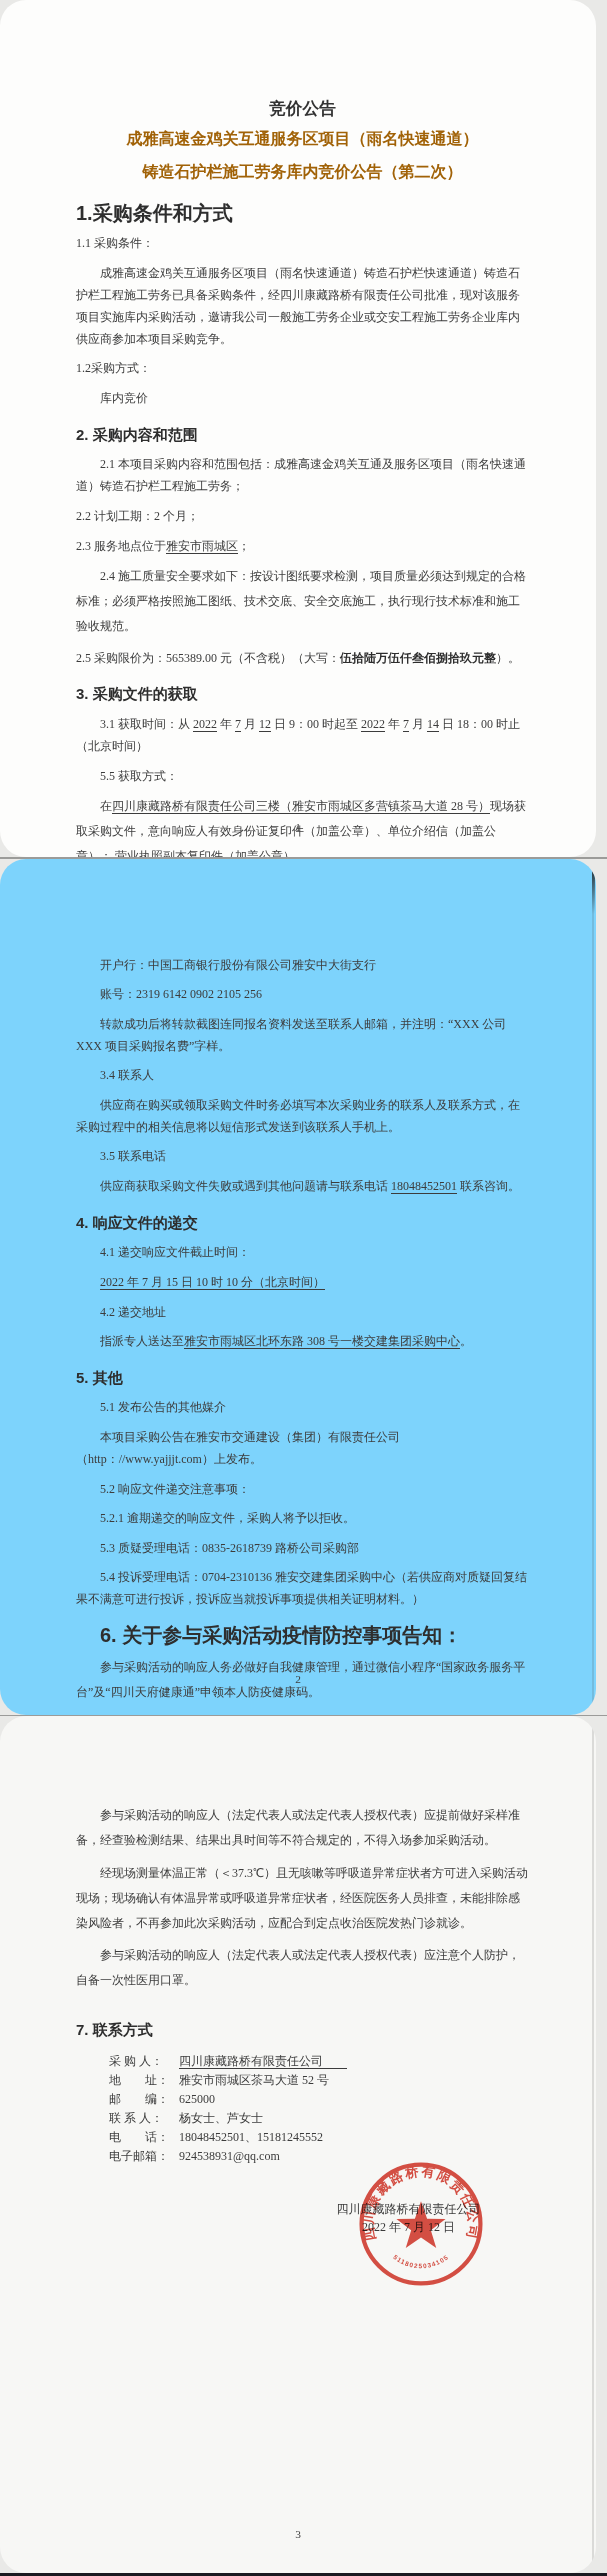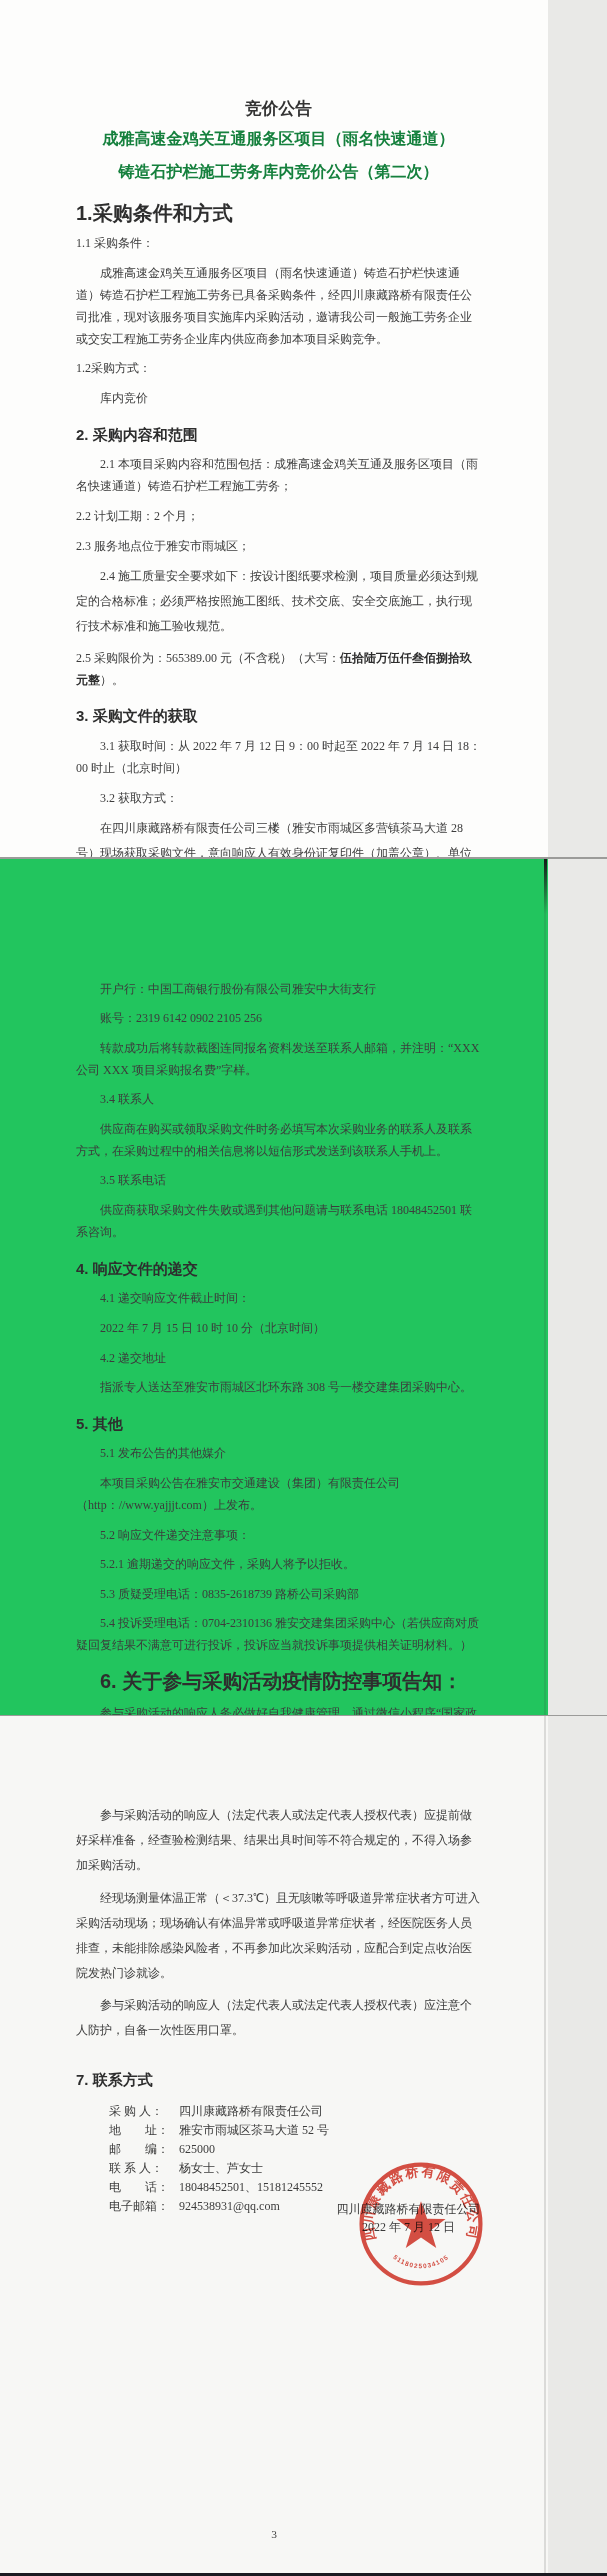"竞价公告" .page { border-radius: none -> 26px; width: 548px -> 596px }
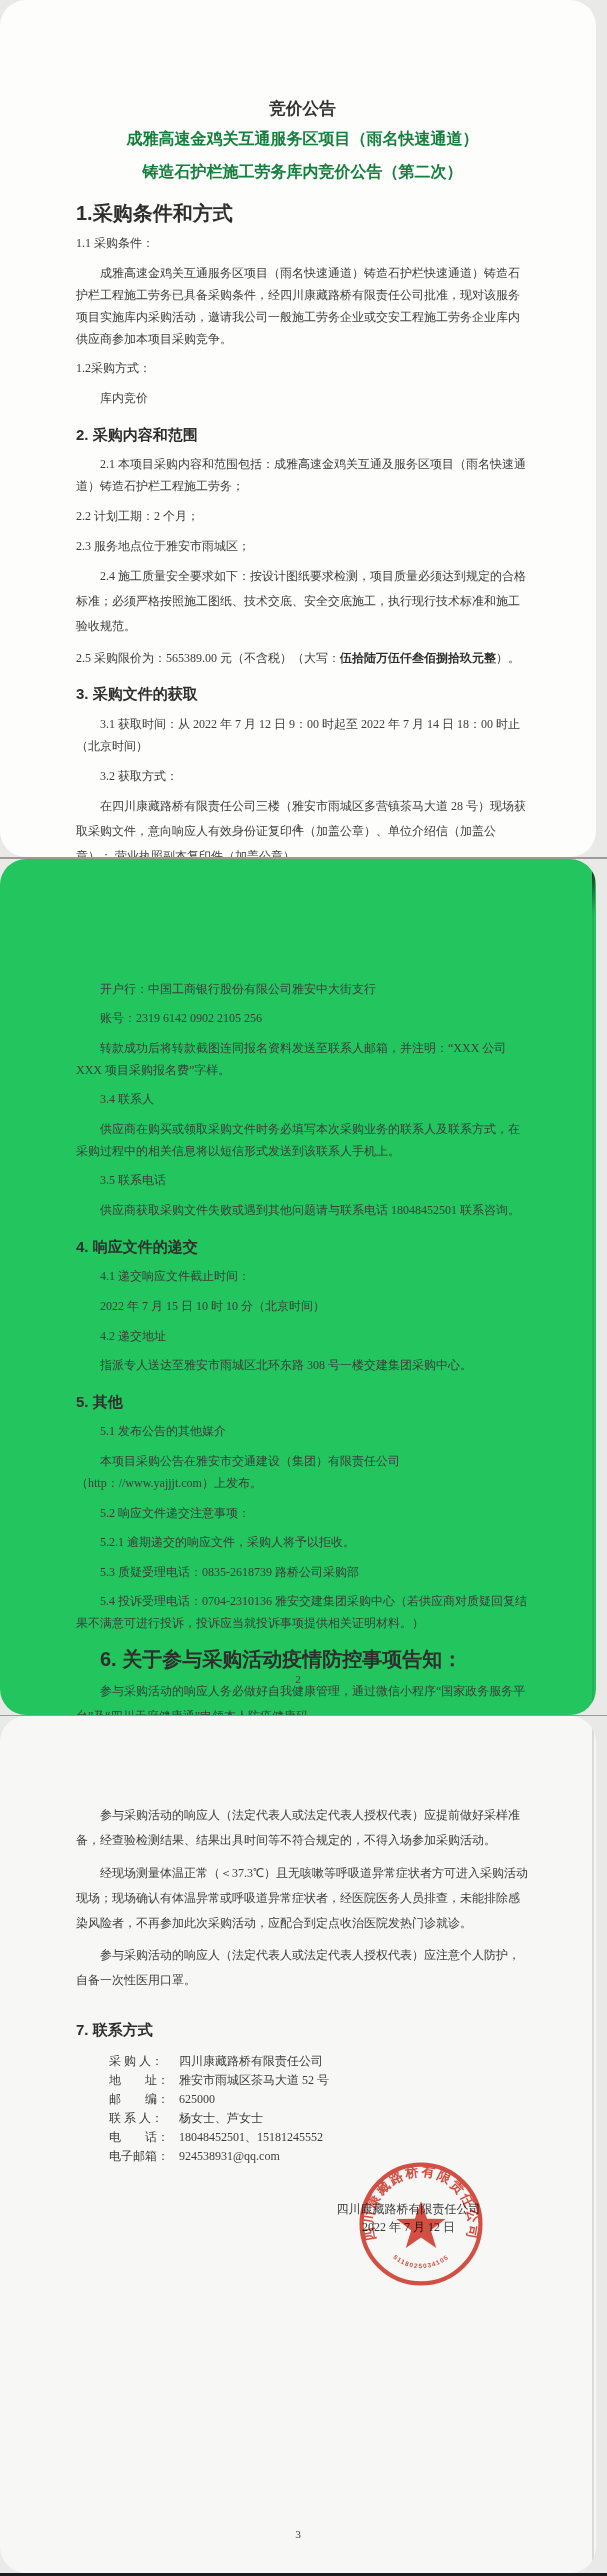"成雅高速金鸡关互通服务区项目（雨名快速通道）" .t2 { color: #15803d -> #a16207 }
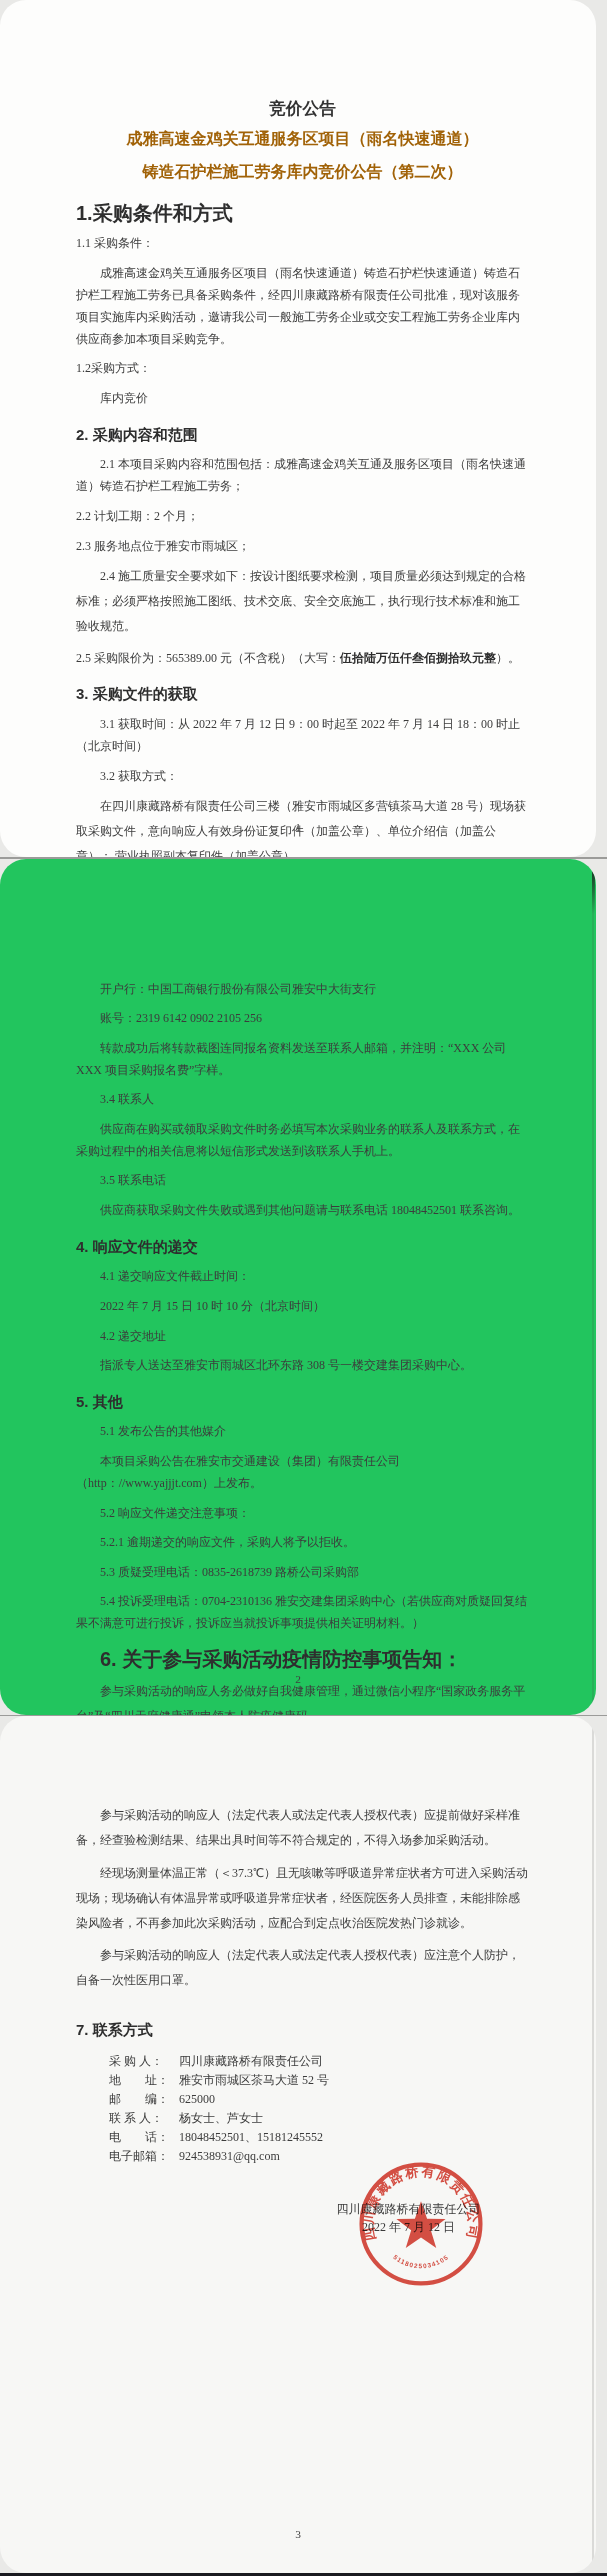"雅安市雨城区" .seg-u { text-decoration: none -> underline }
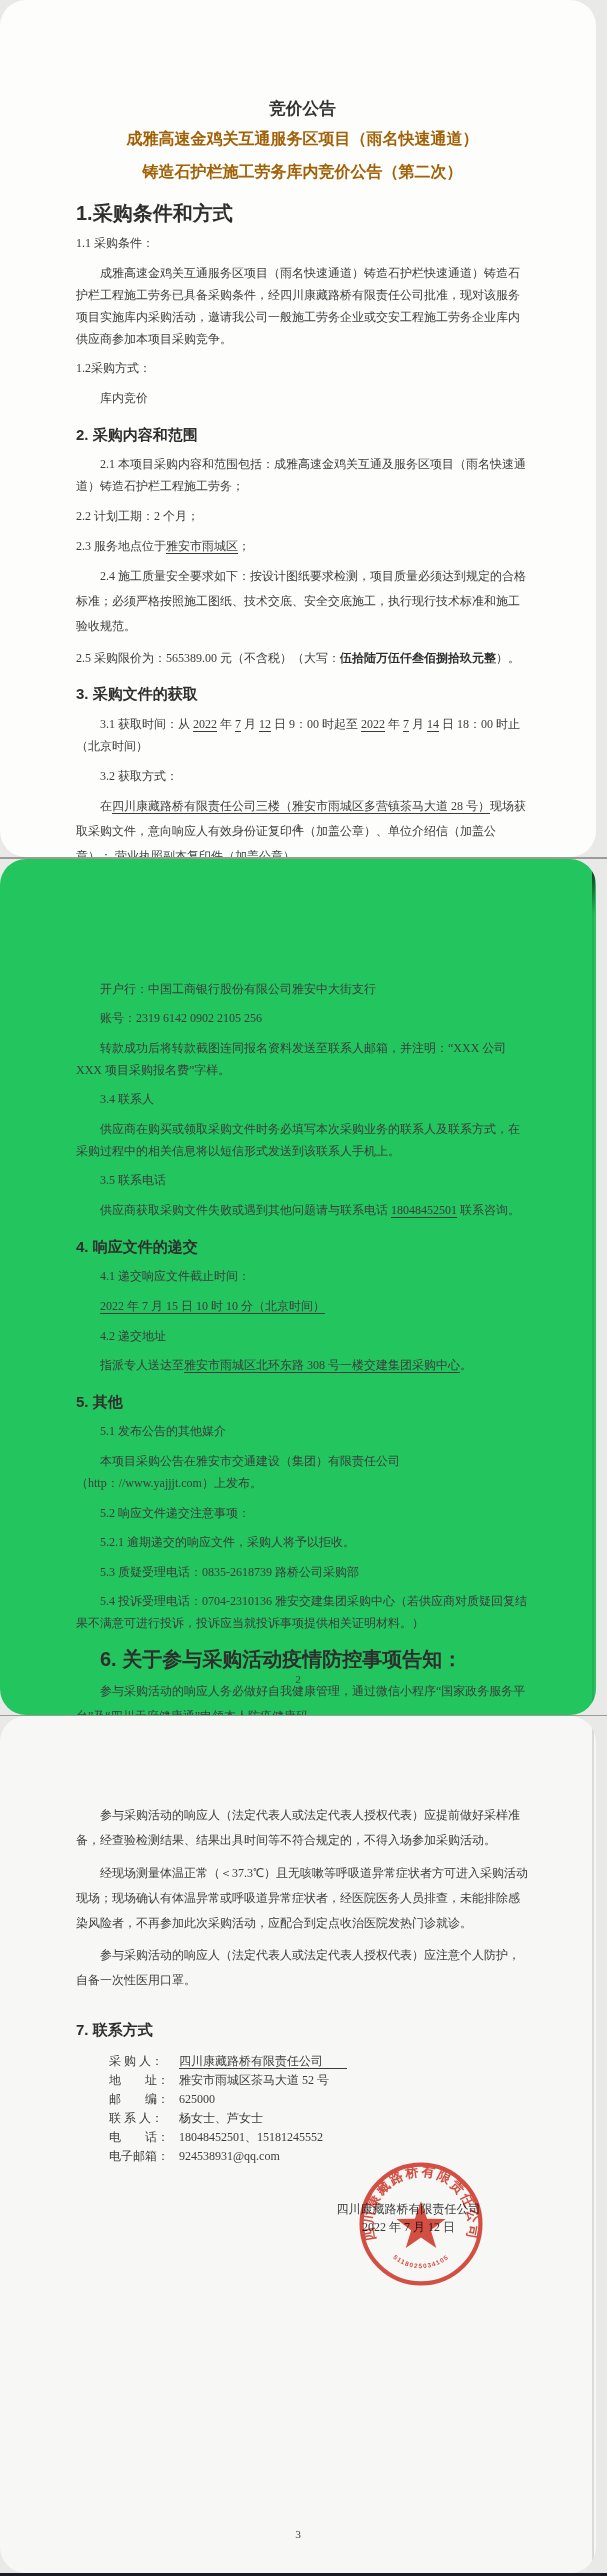"3.2 获取方式：" span { text: 3.2 -> 5.5 }
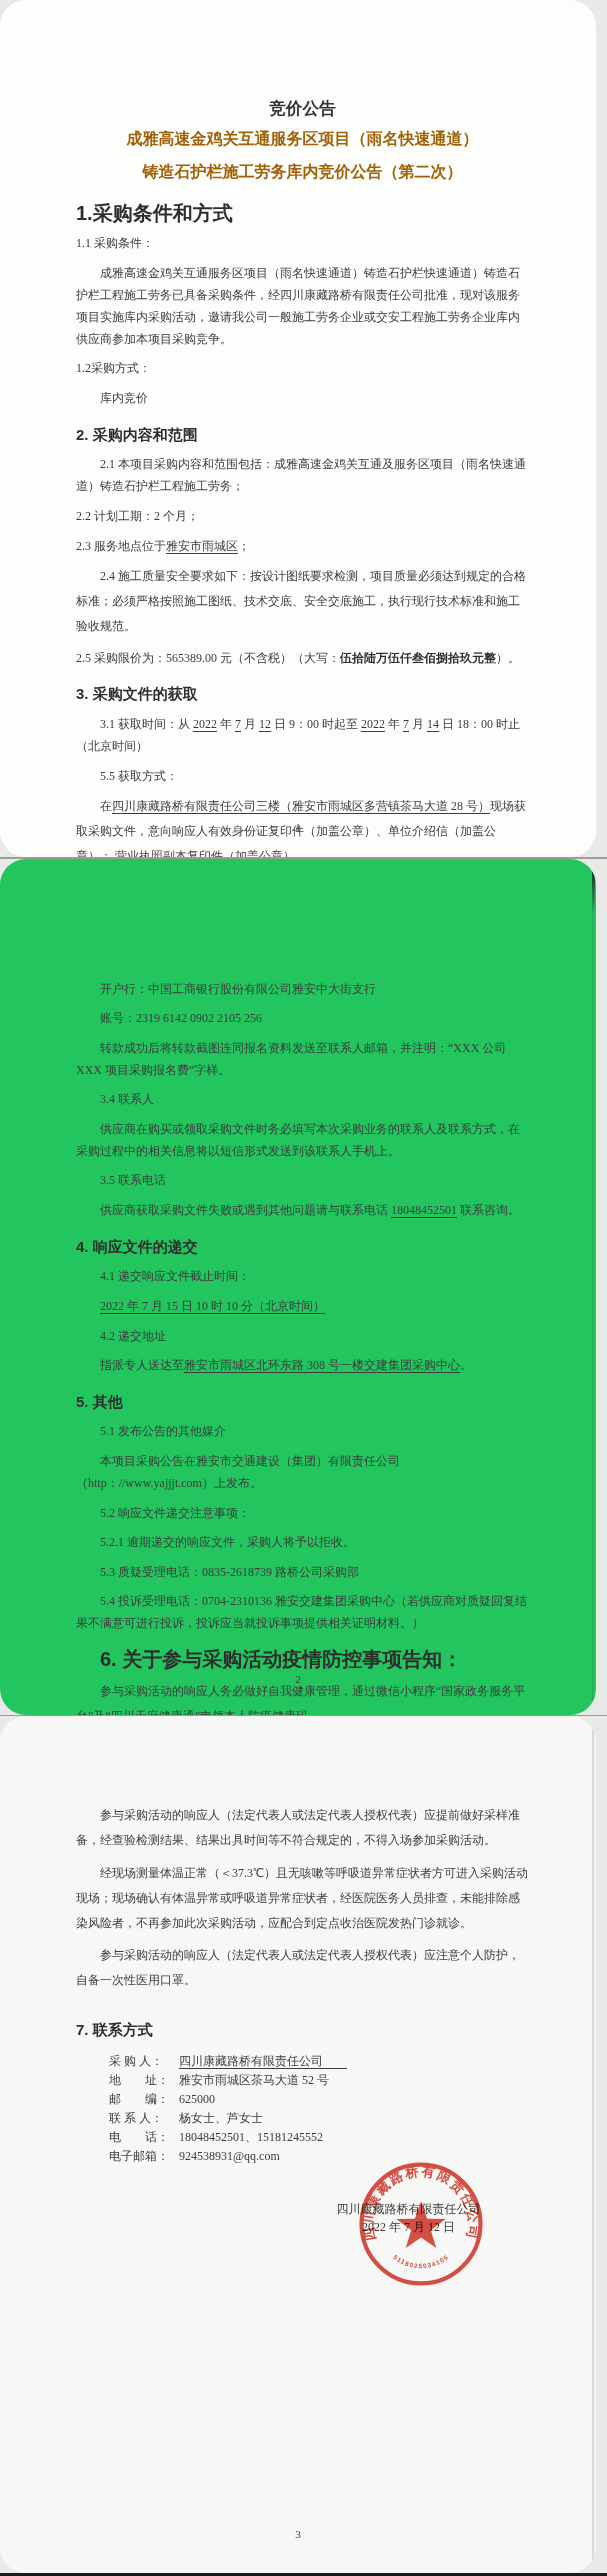"开户行：中国工商银行股份有限公司雅安中大街支行" .page2 { background: #22c55e -> #7dd3fc; padding-top: 119px -> 95px }
